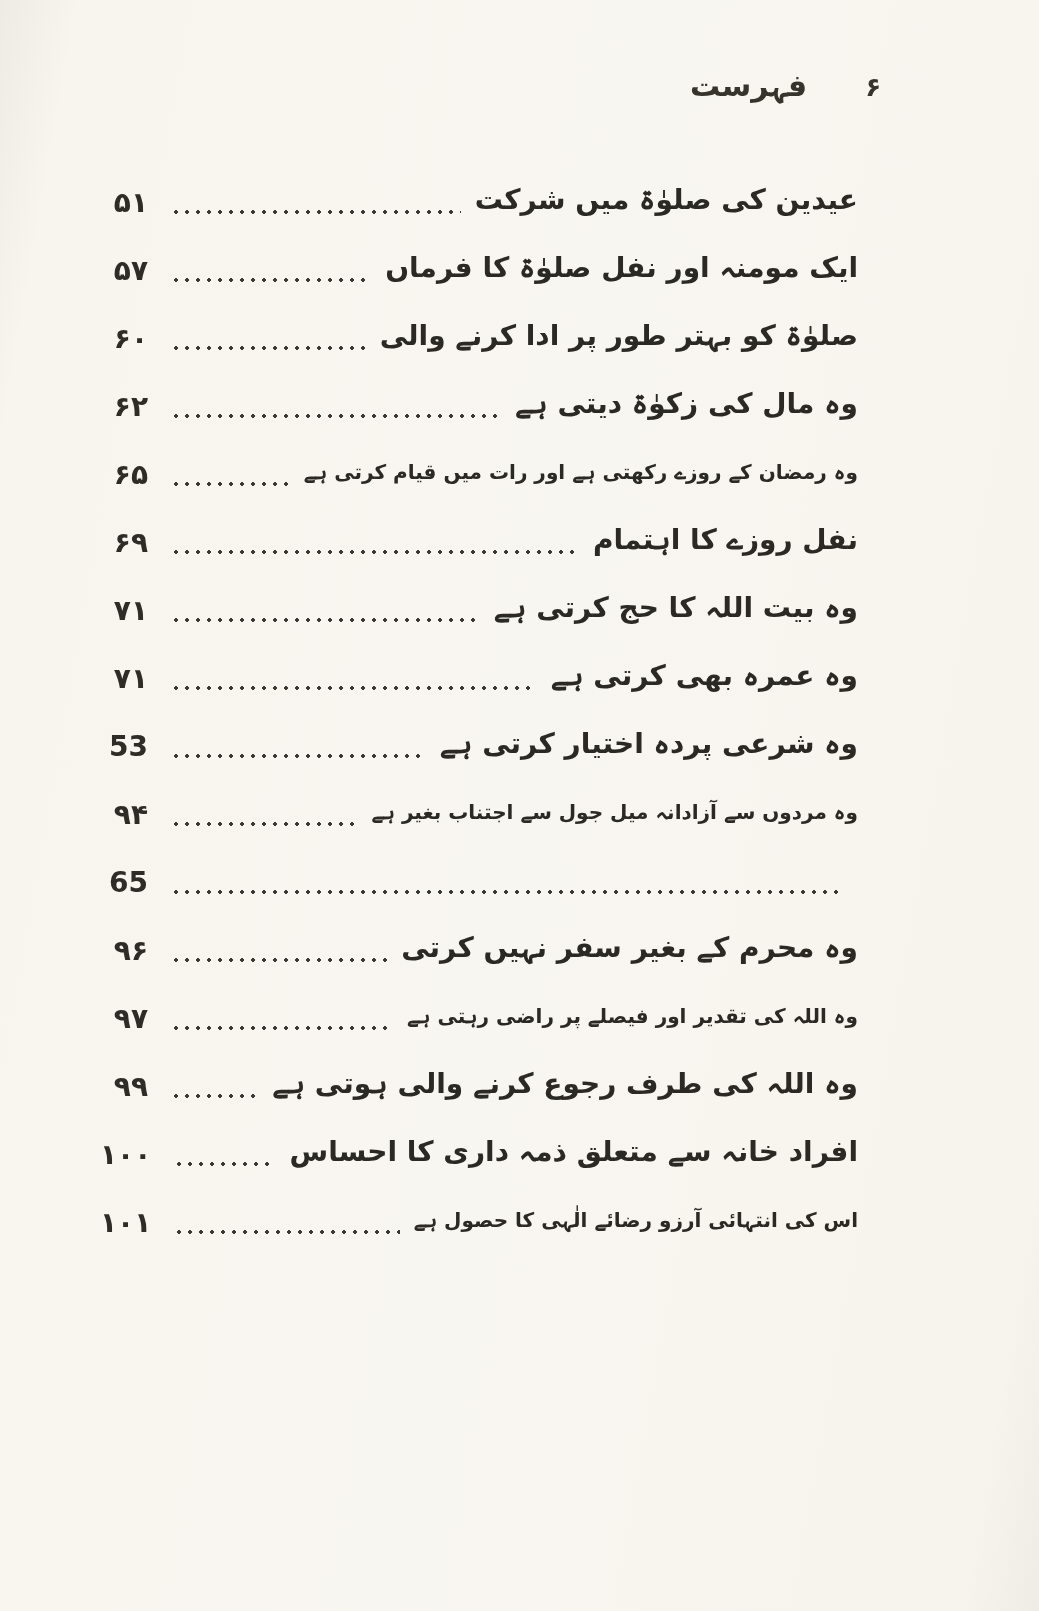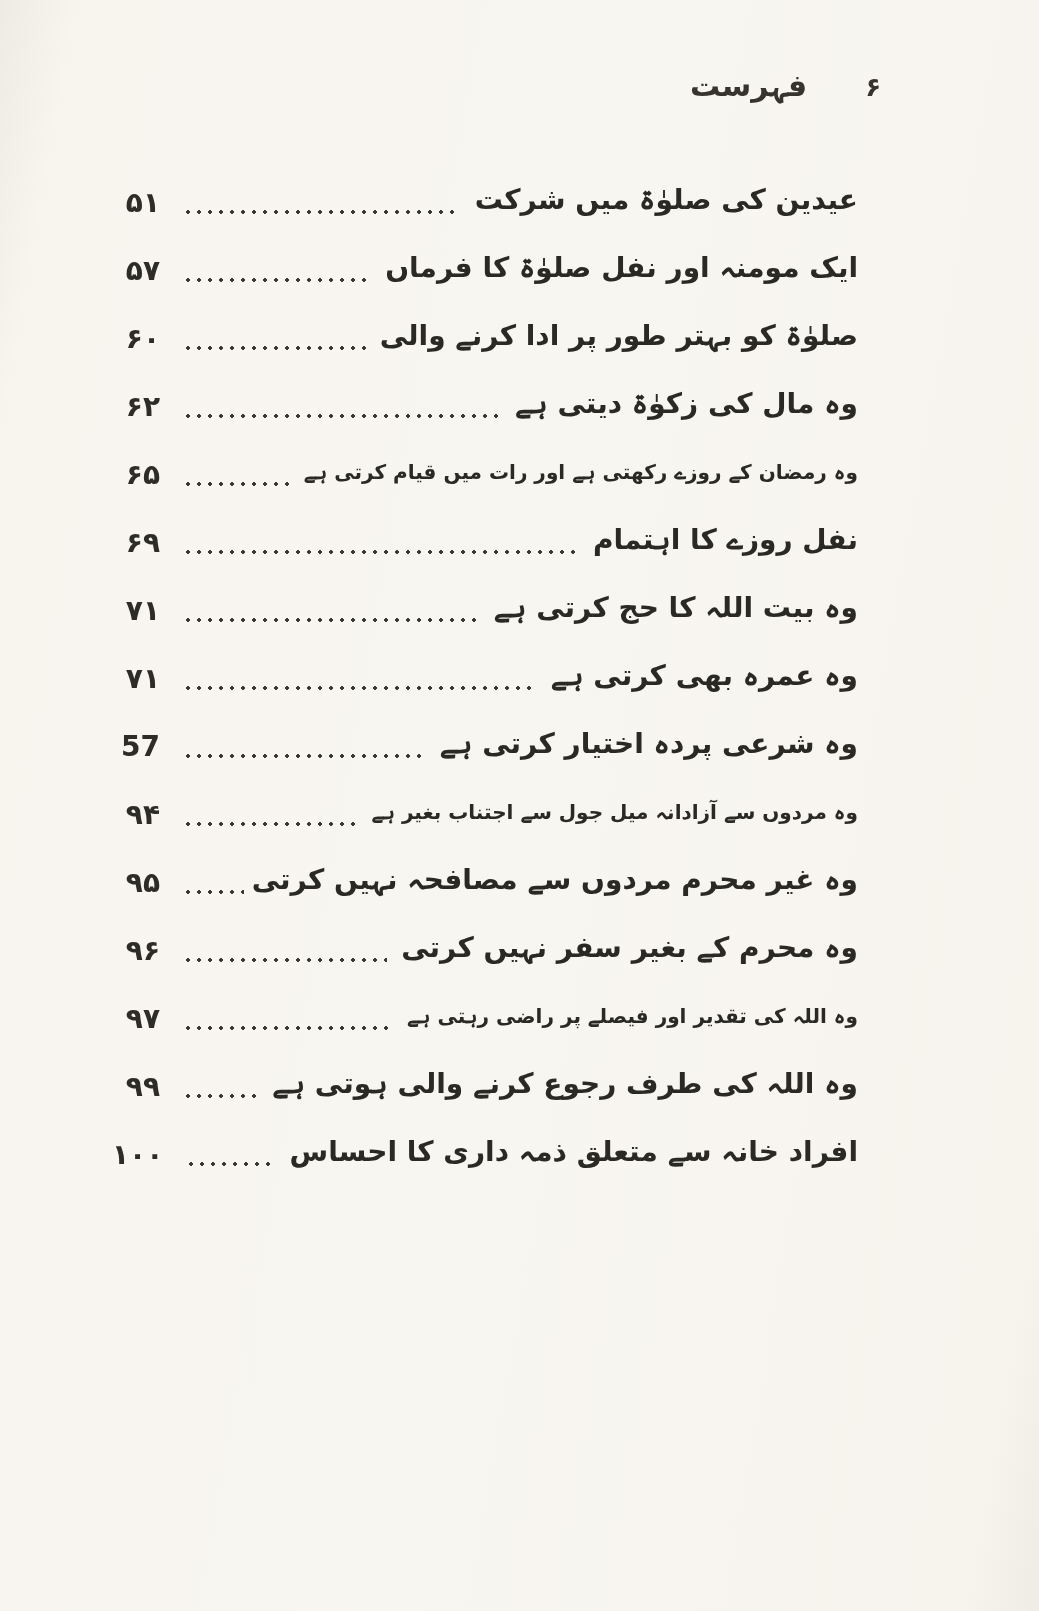"۵۱" .row { margin-left: 12px -> none }
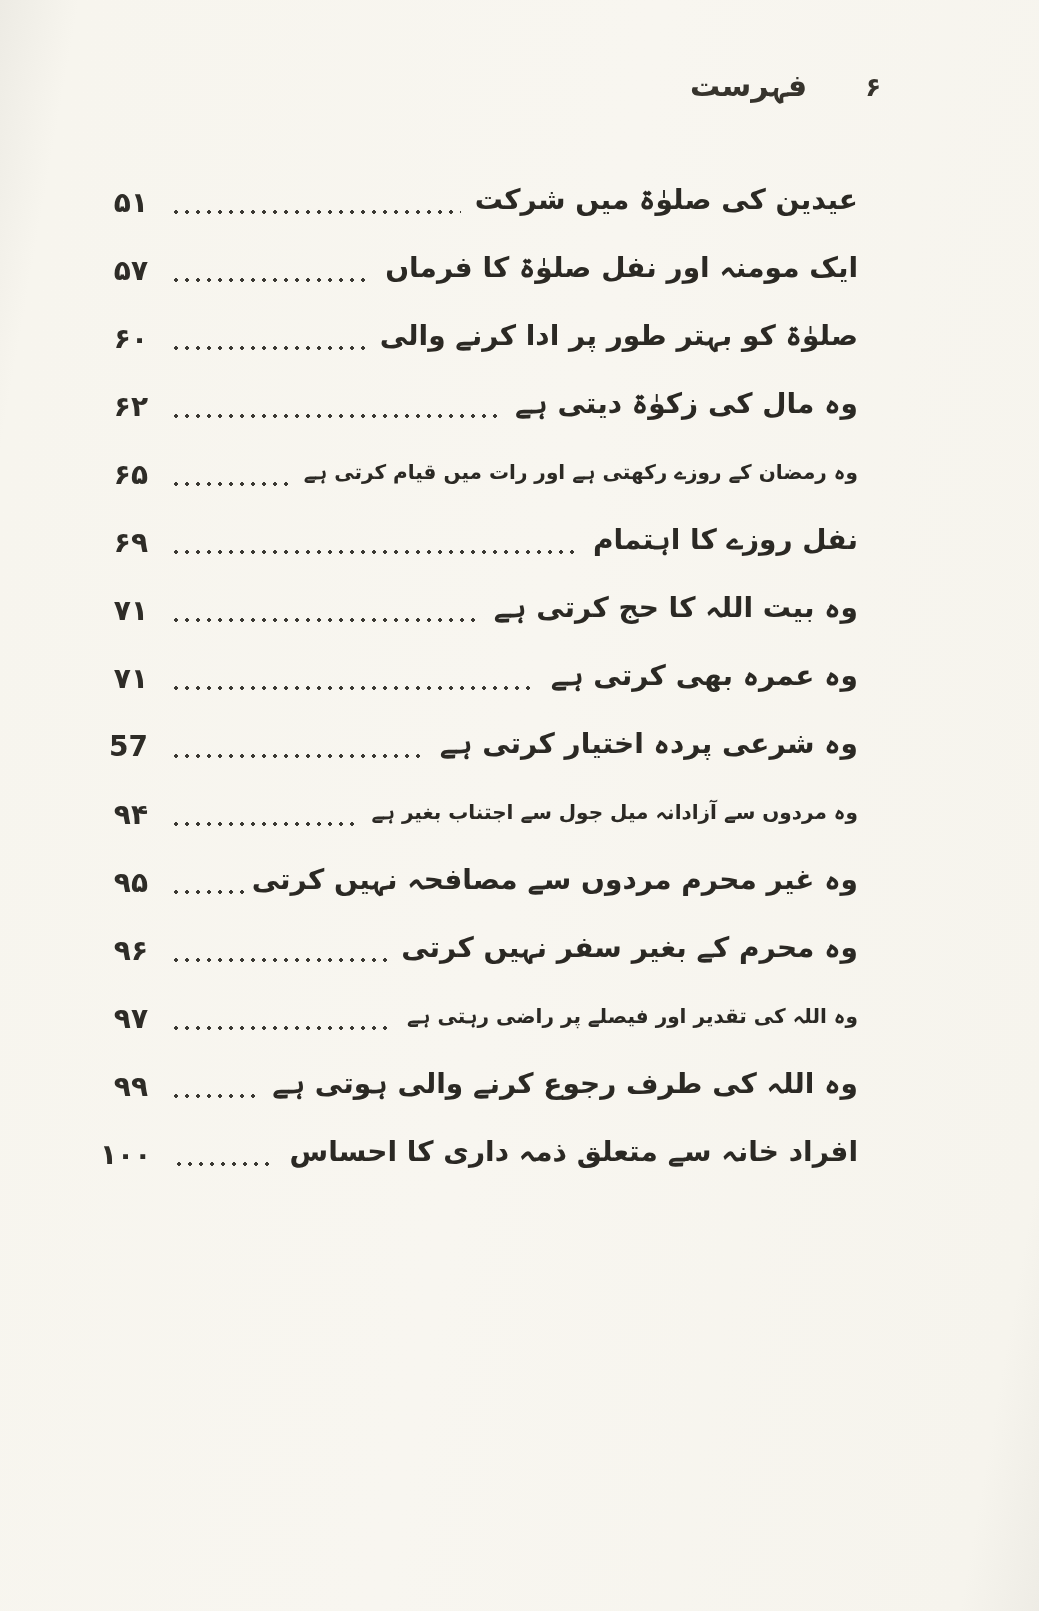"57" span.num { text: 57 -> 53 }
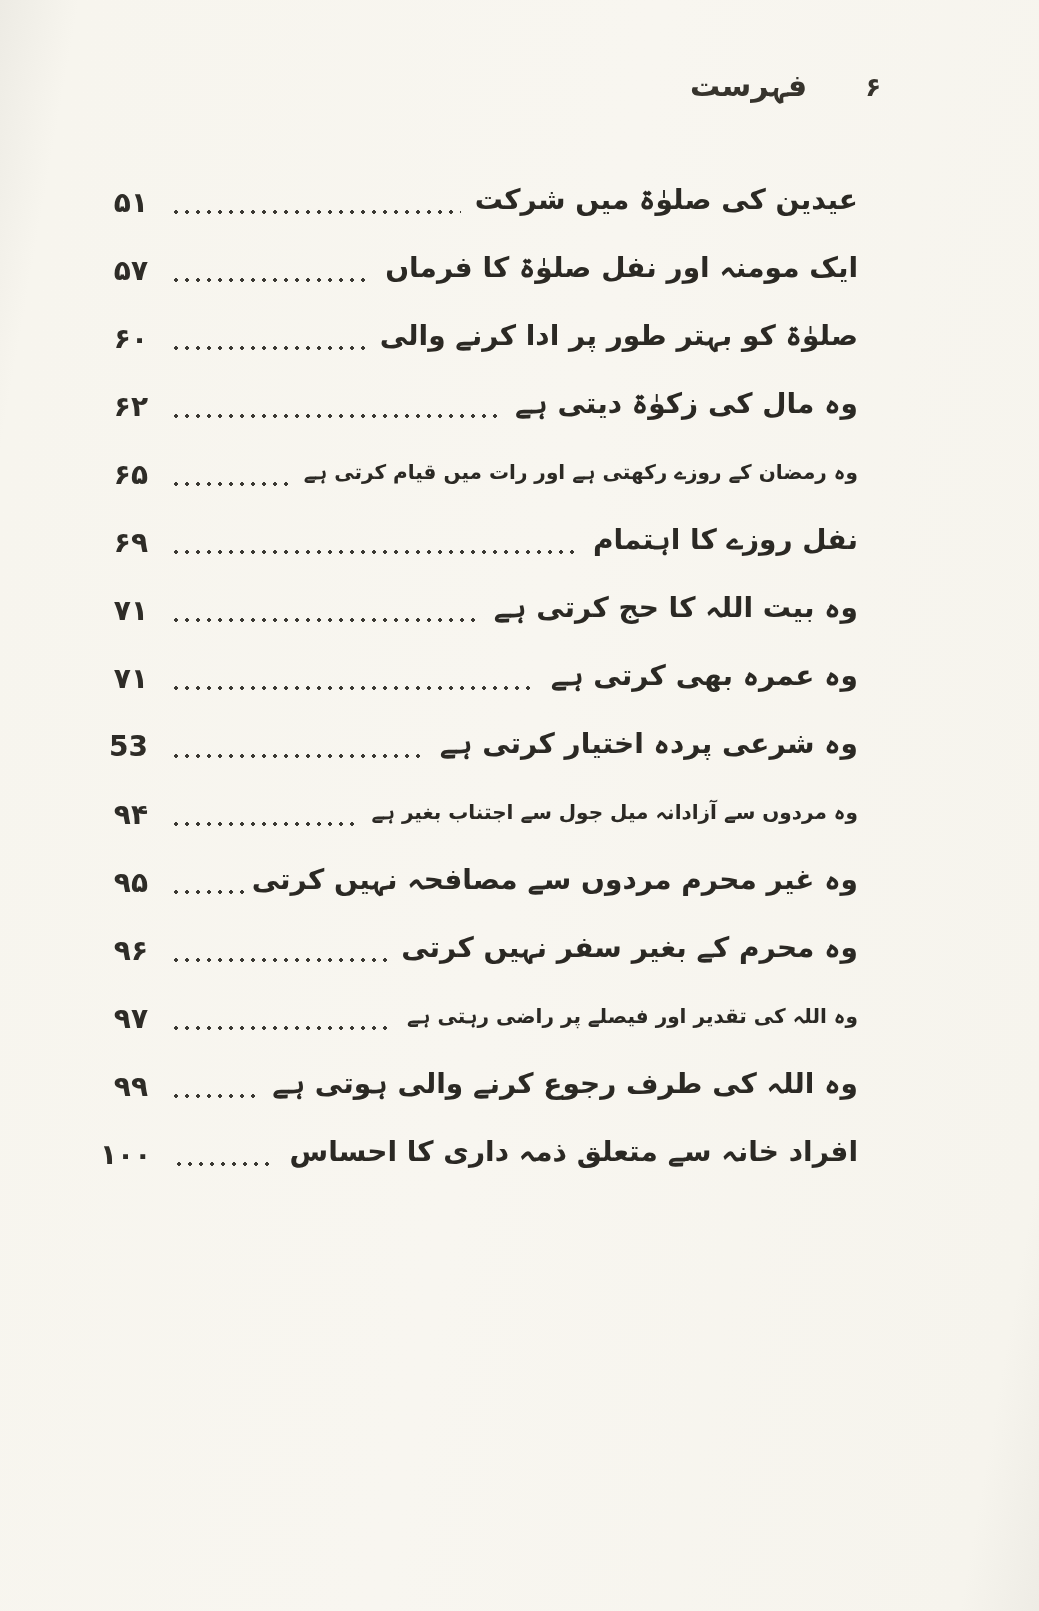"۹۵" span.num { text: ۹۵ -> 65 }
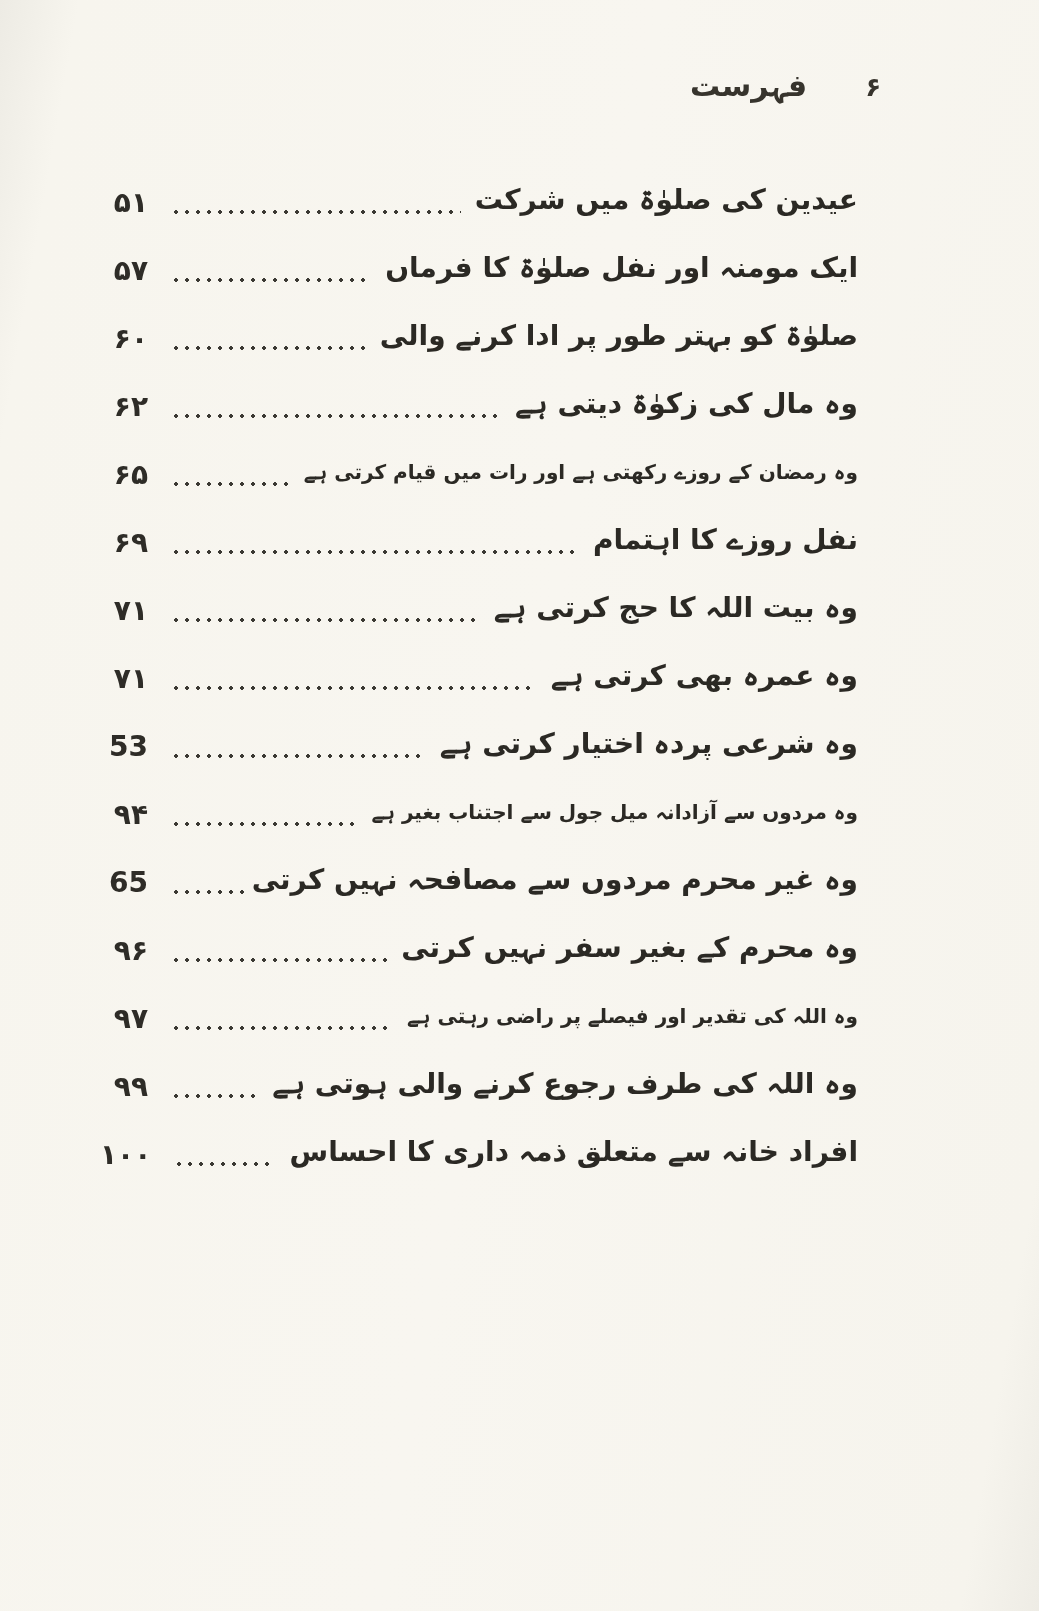"وہ غیر محرم مردوں سے" span.title { html: <span>وہ غیر محرم مردوں سے مصافحہ نہیں کرتی</span> -> none }
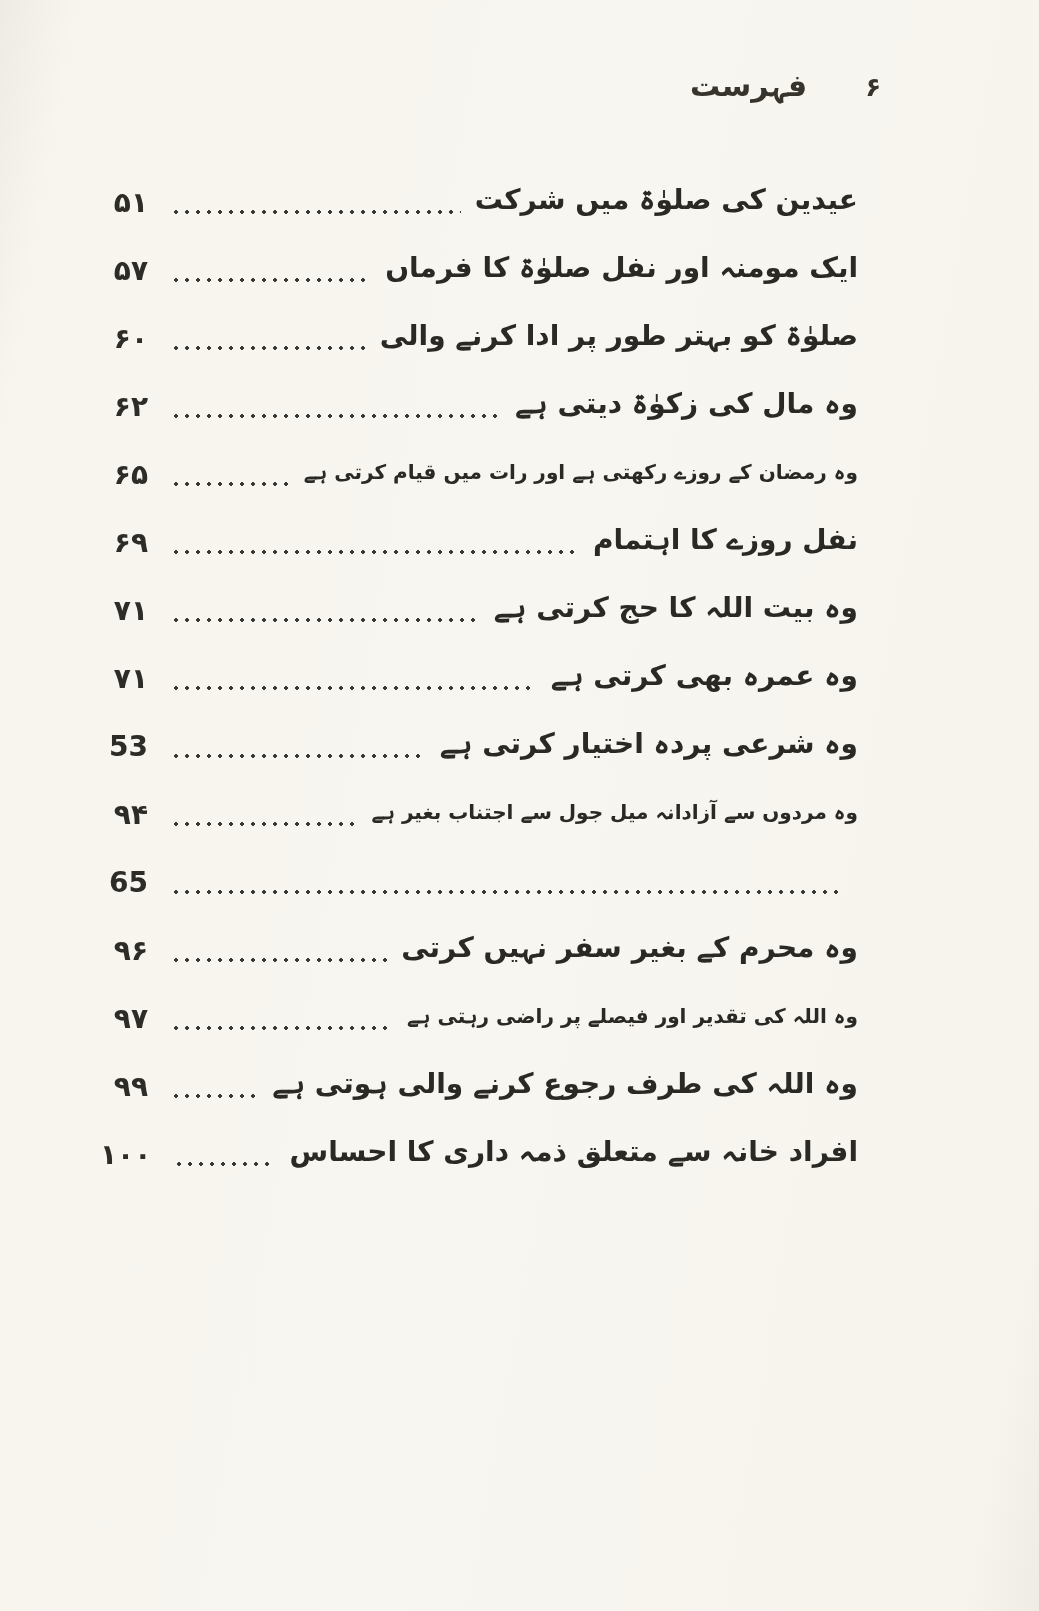"۱۰۱" div.row { html: none -> <div> <span>۱۰۱</span> <span></span> <span>اس کی انتہائی آرزو رضائے الٰہی کا حصول ہے</span> </div> }
